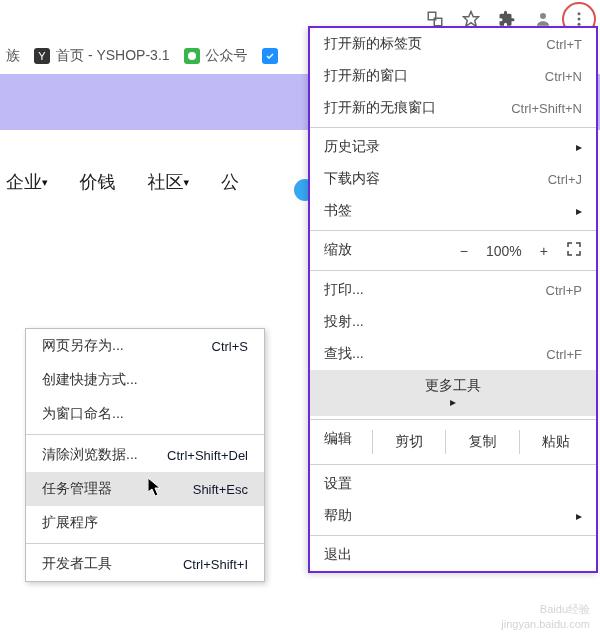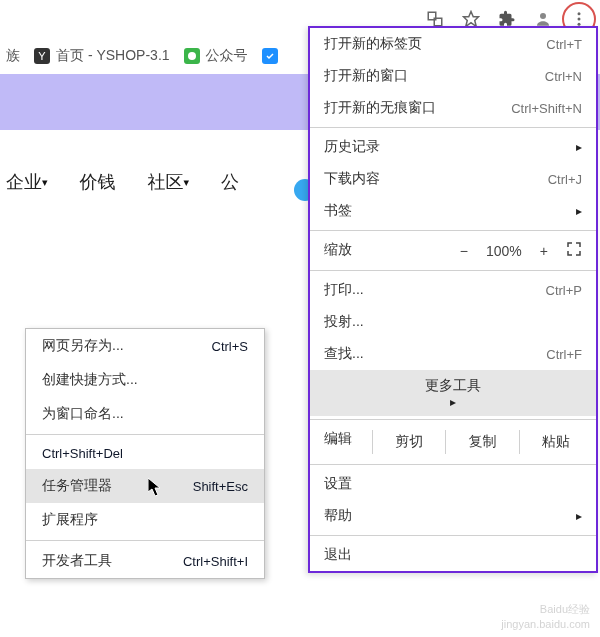"清除浏览数据..." span { html: none -> <span>清除浏览数据...</span> }
